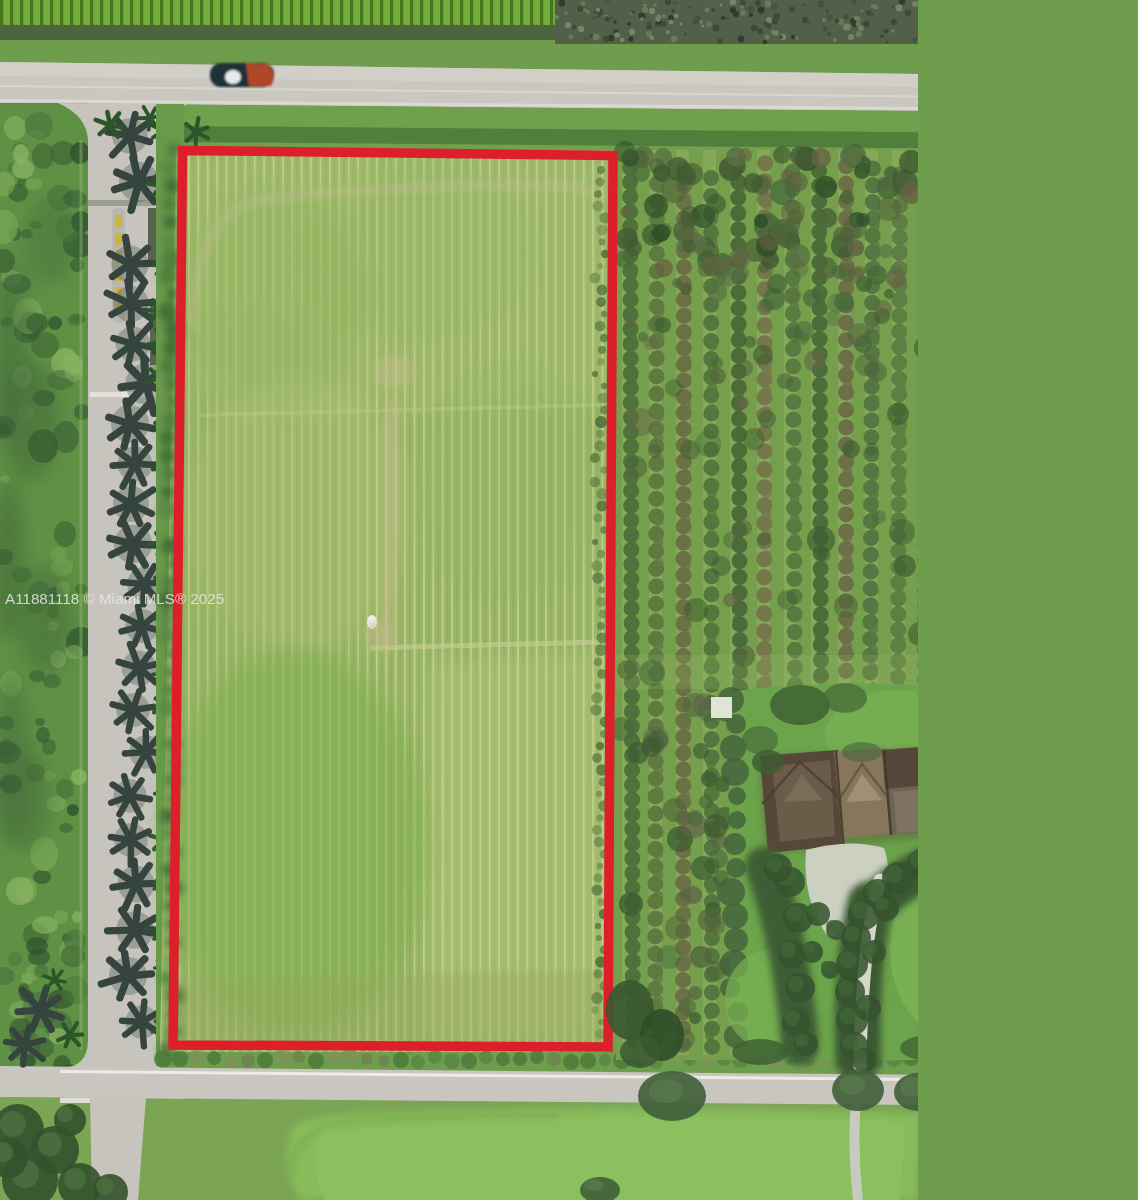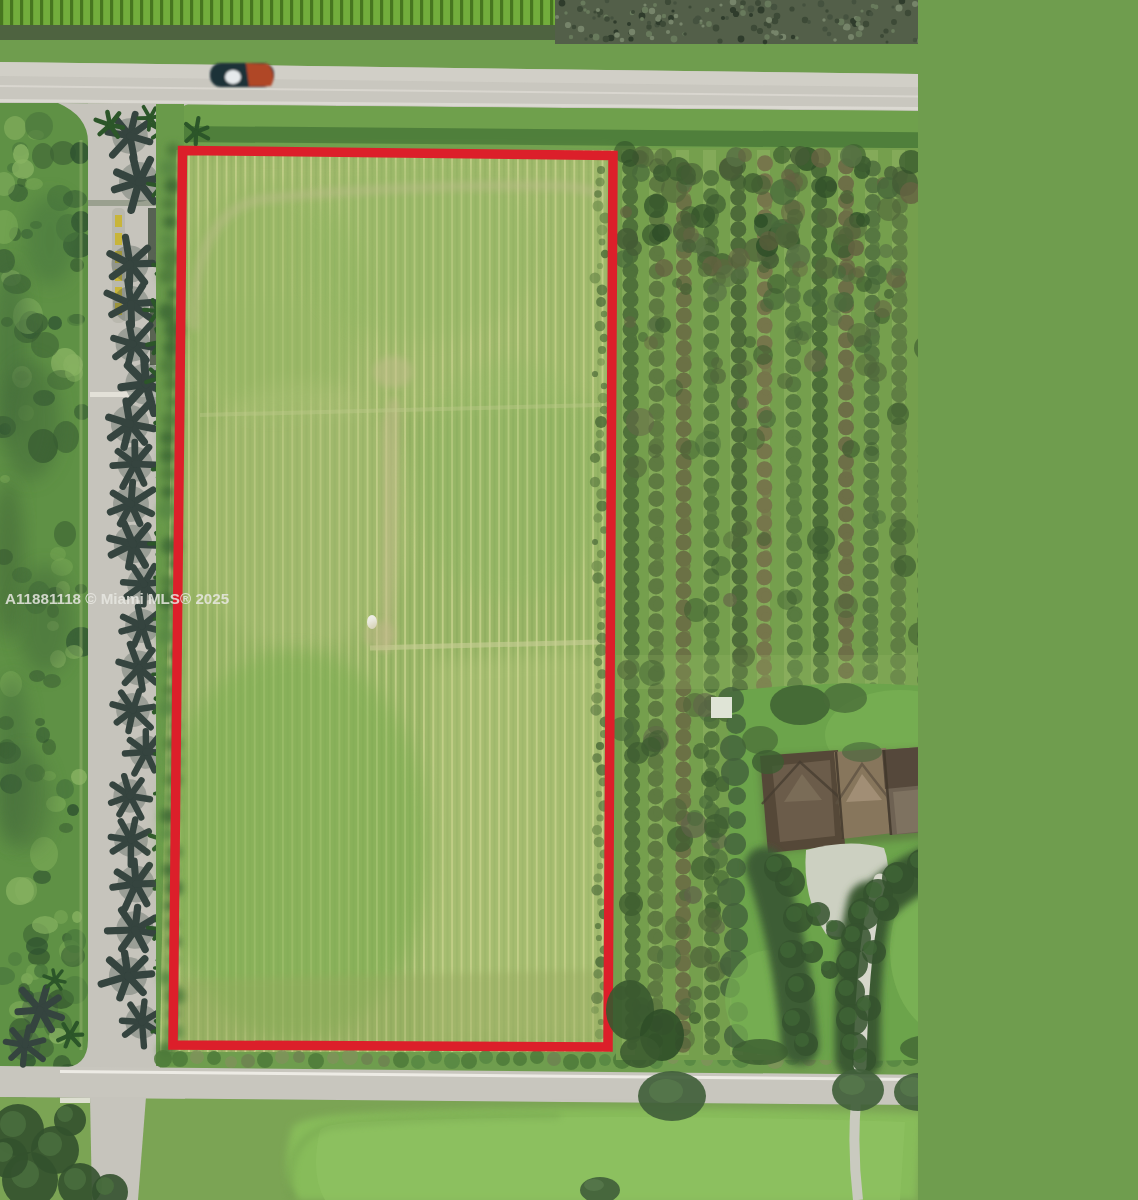"A11881118 © Miami MLS® 2025" #wrap { font-weight: bold -> none }
